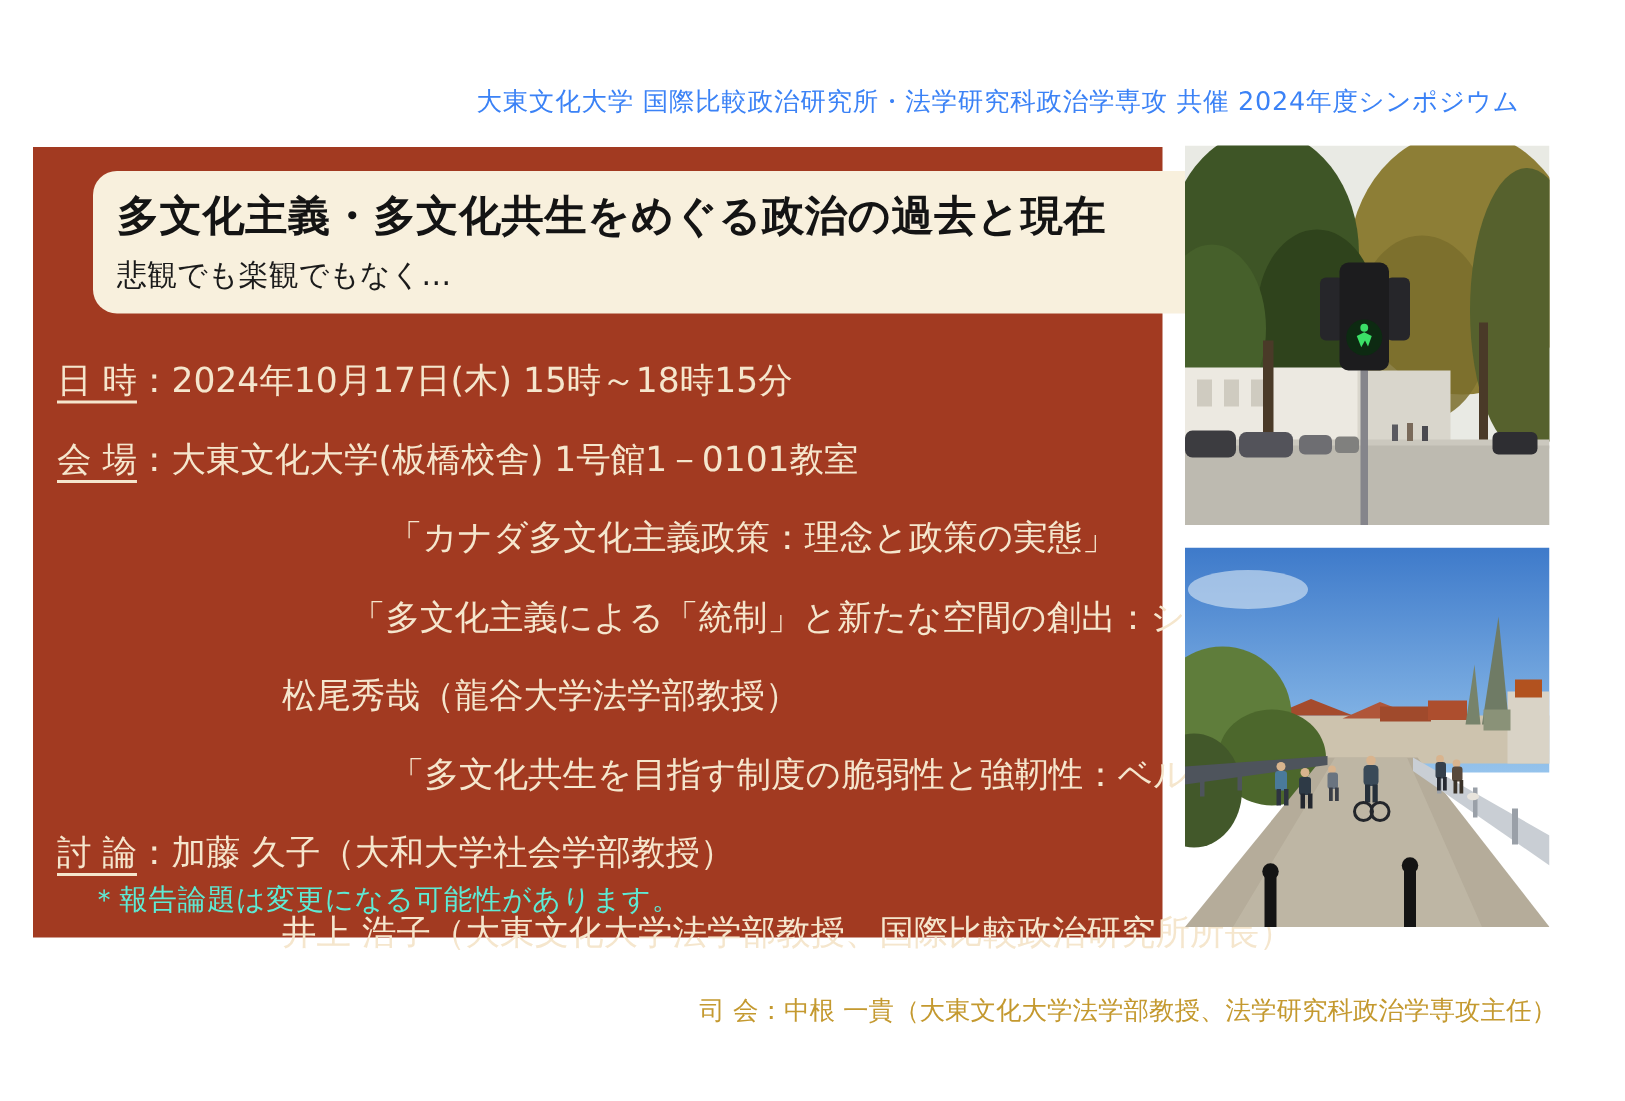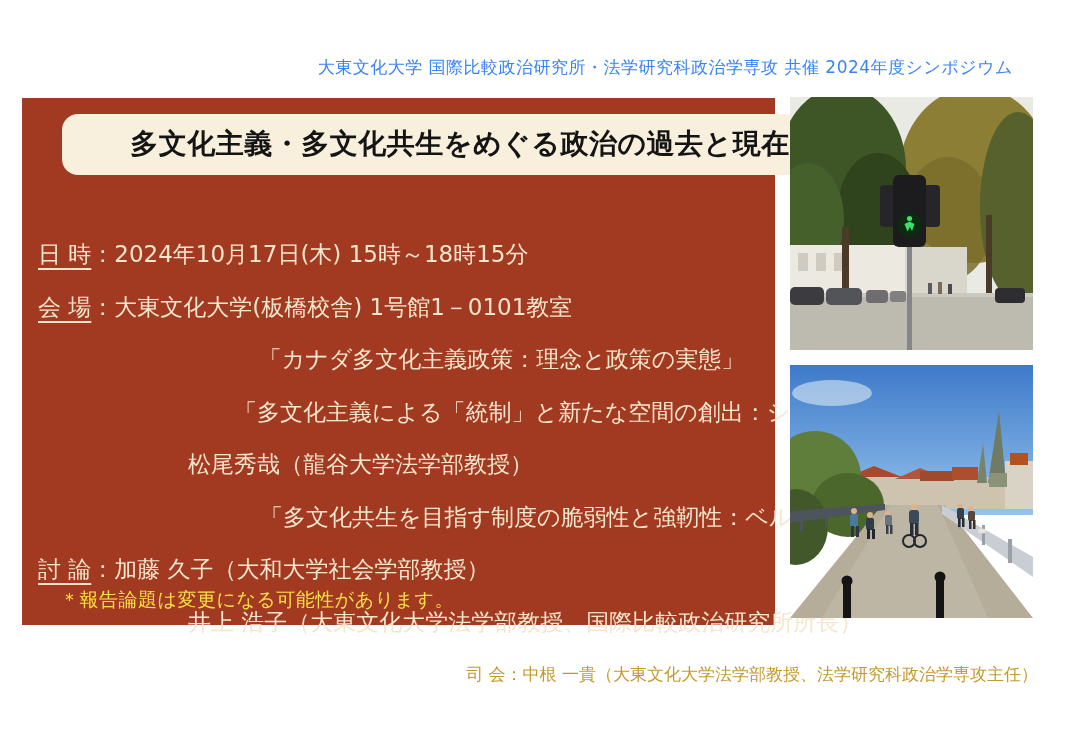"多文化主義・多文化共生をめぐる政治の過去と現在" .title-box { padding: 11px 8px 12px 8px -> 11px 8px 12px 16px; text-align: center -> left }
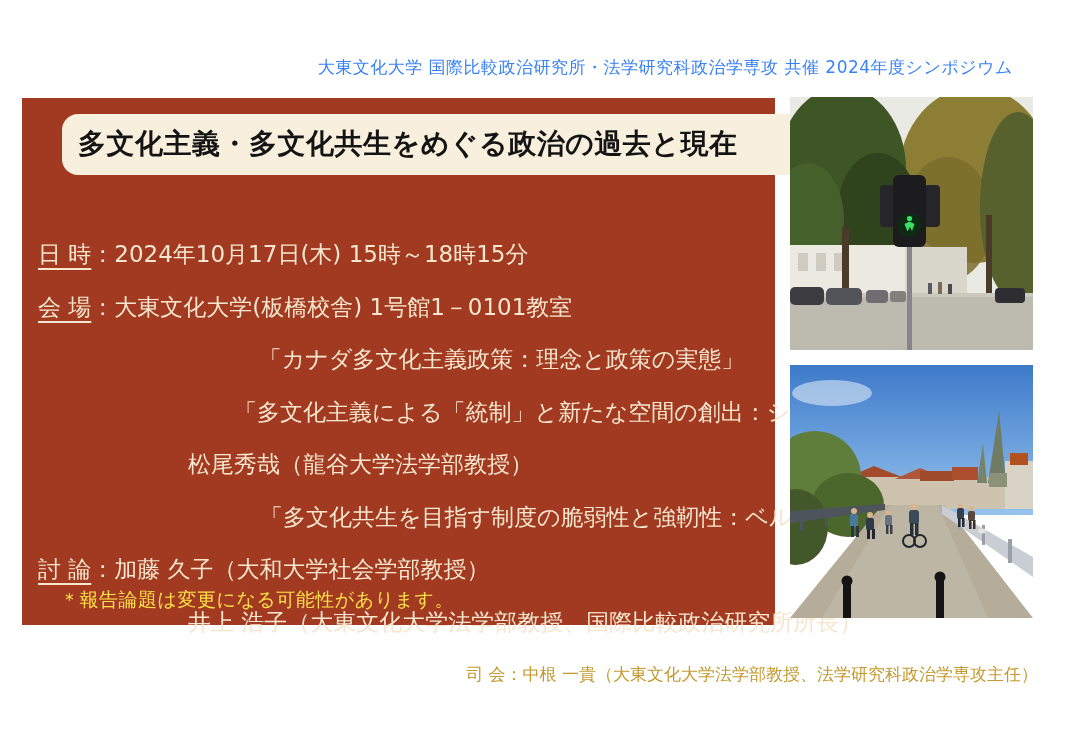"悲観でも楽観でもなく…" div.sub-title { html: none -> <div>悲観でも楽観でもなく…</div> }
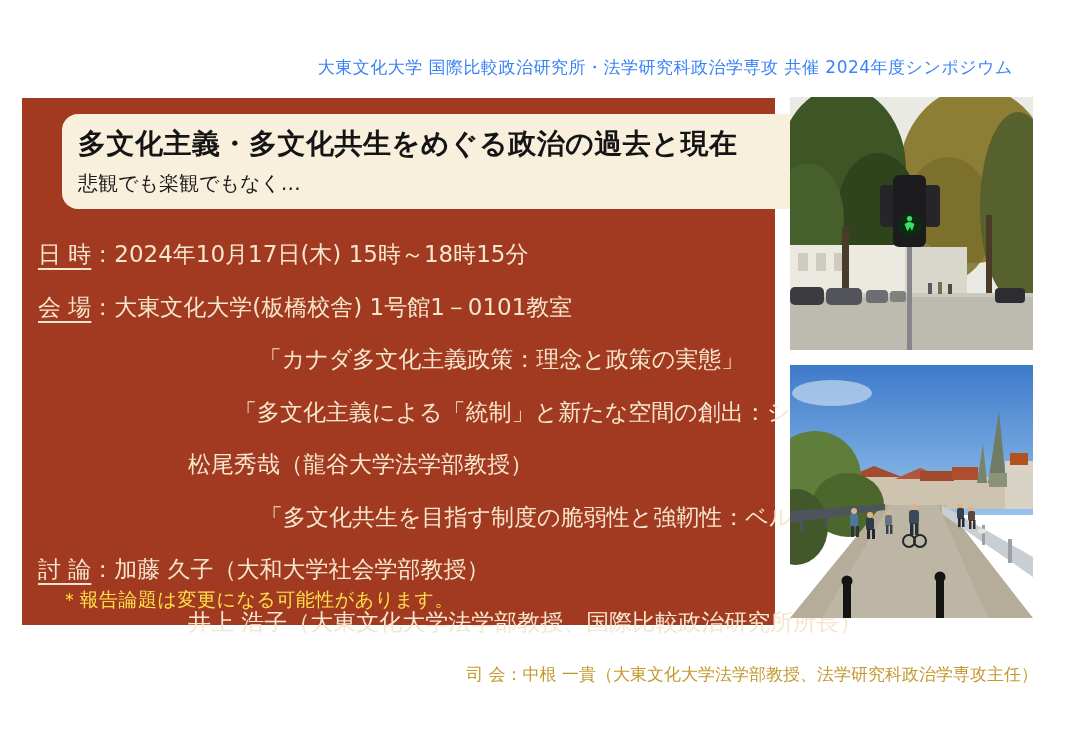"＊報告論題は変更になる可能性があります。" .note-line { color: #fde047 -> #5eead4 }
